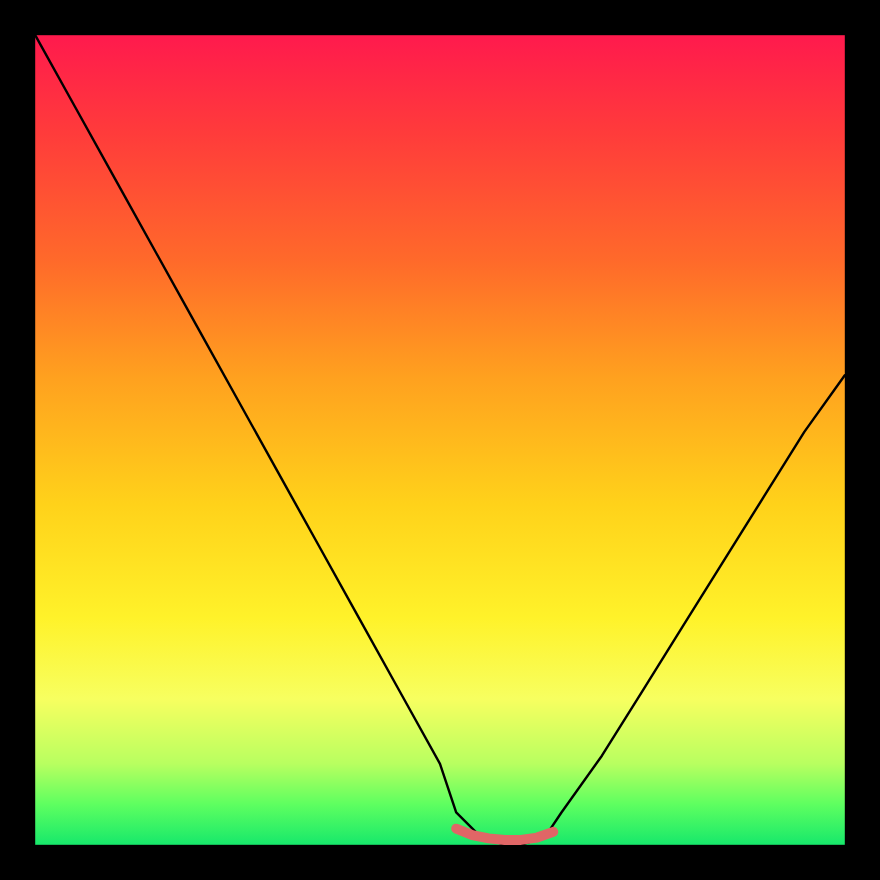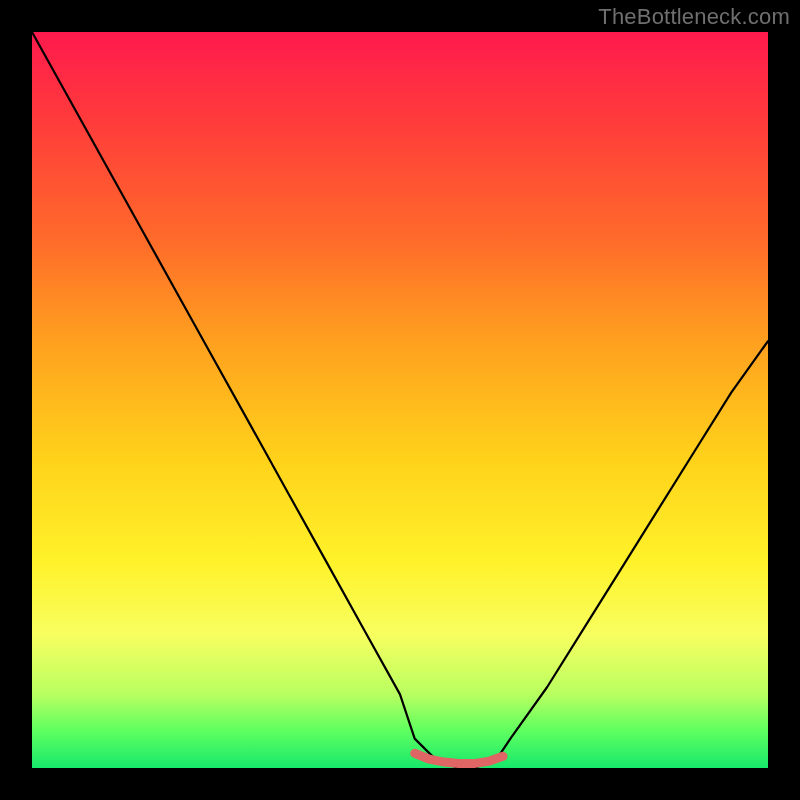"TheBottleneck.com" div.watermark { html: <div>TheBottleneck.com</div> -> none }
